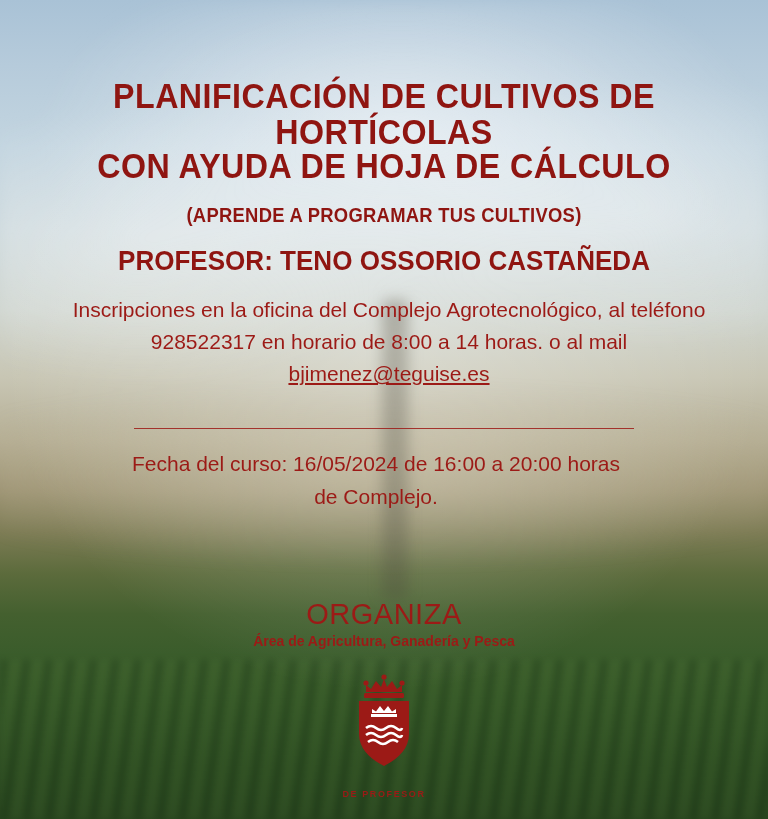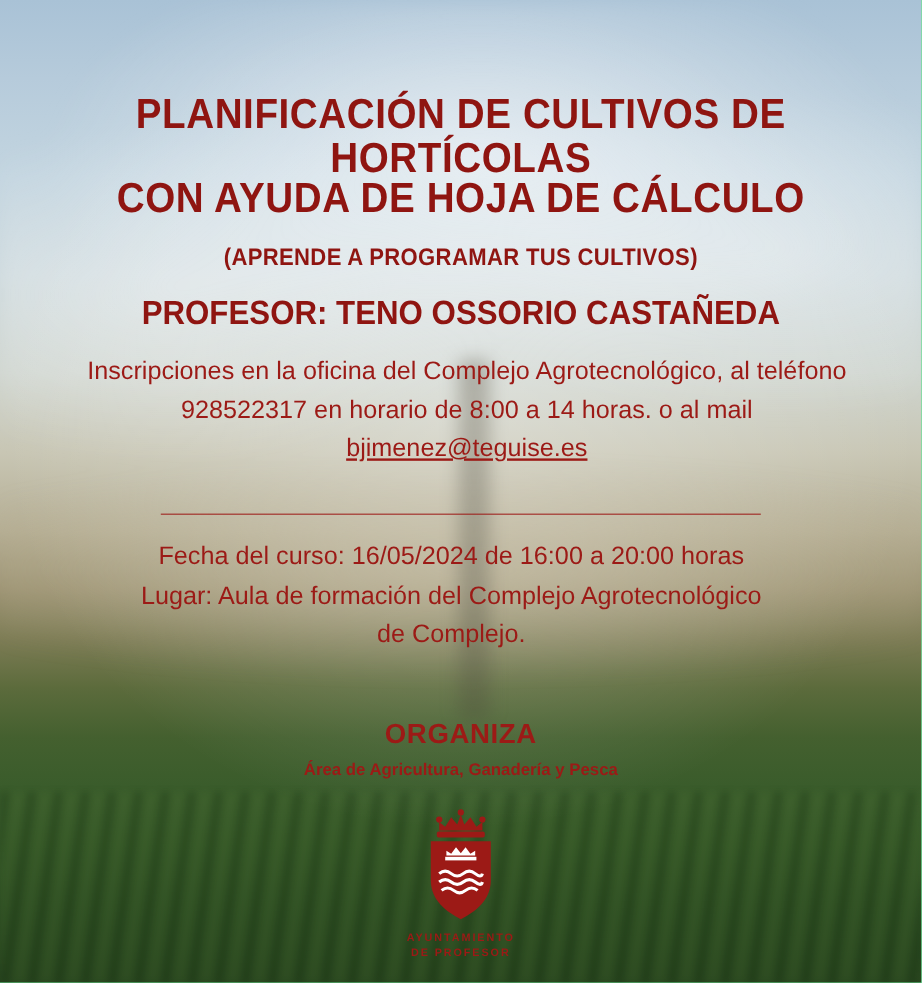"PLANIFICACIÓN DE CULTIVOS DE HORTÍCOLAS" .poster { background: #22c55e -> #f0abfc }
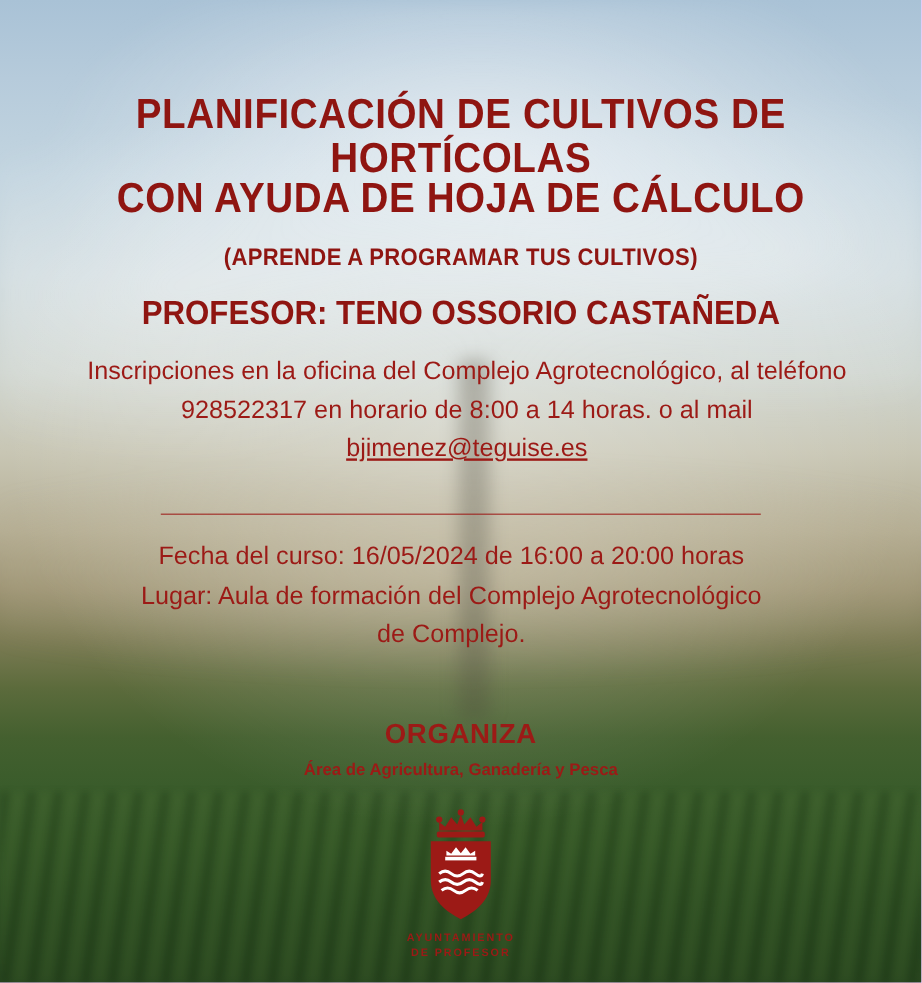"Lugar: Aula de formación del" div { html: <div>Lugar: Aula de formación del Complejo Agrotecnológico</div> -> none }
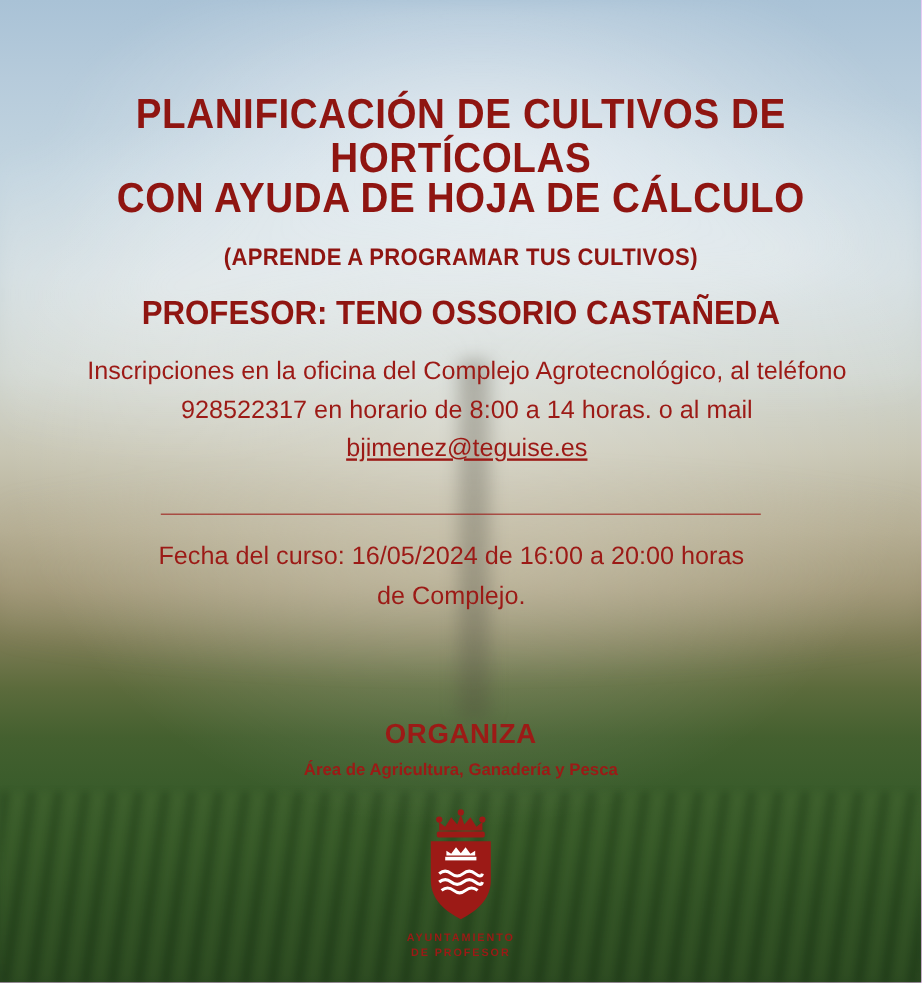"ORGANIZA" .organiza { font-size: 23px -> 29px; font-weight: bold -> normal }
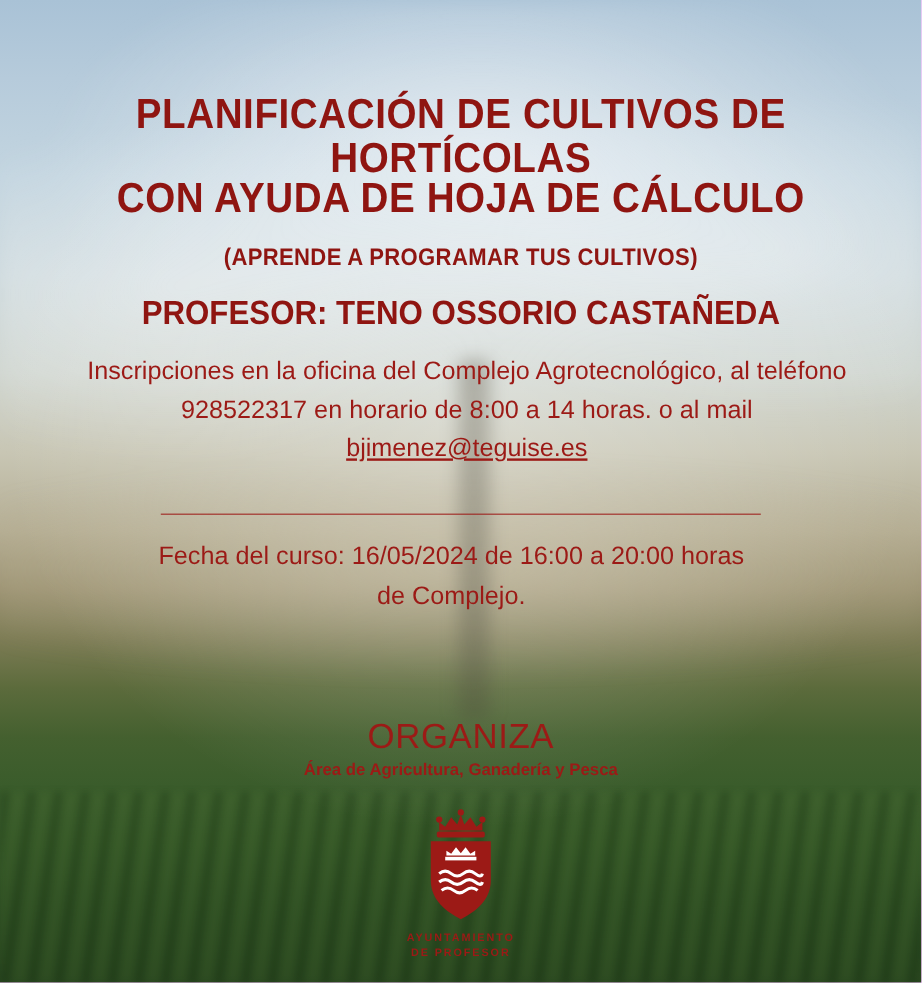"AYUNTAMIENTO" div.crest-caption-1 { html: <div>AYUNTAMIENTO</div> -> none }
